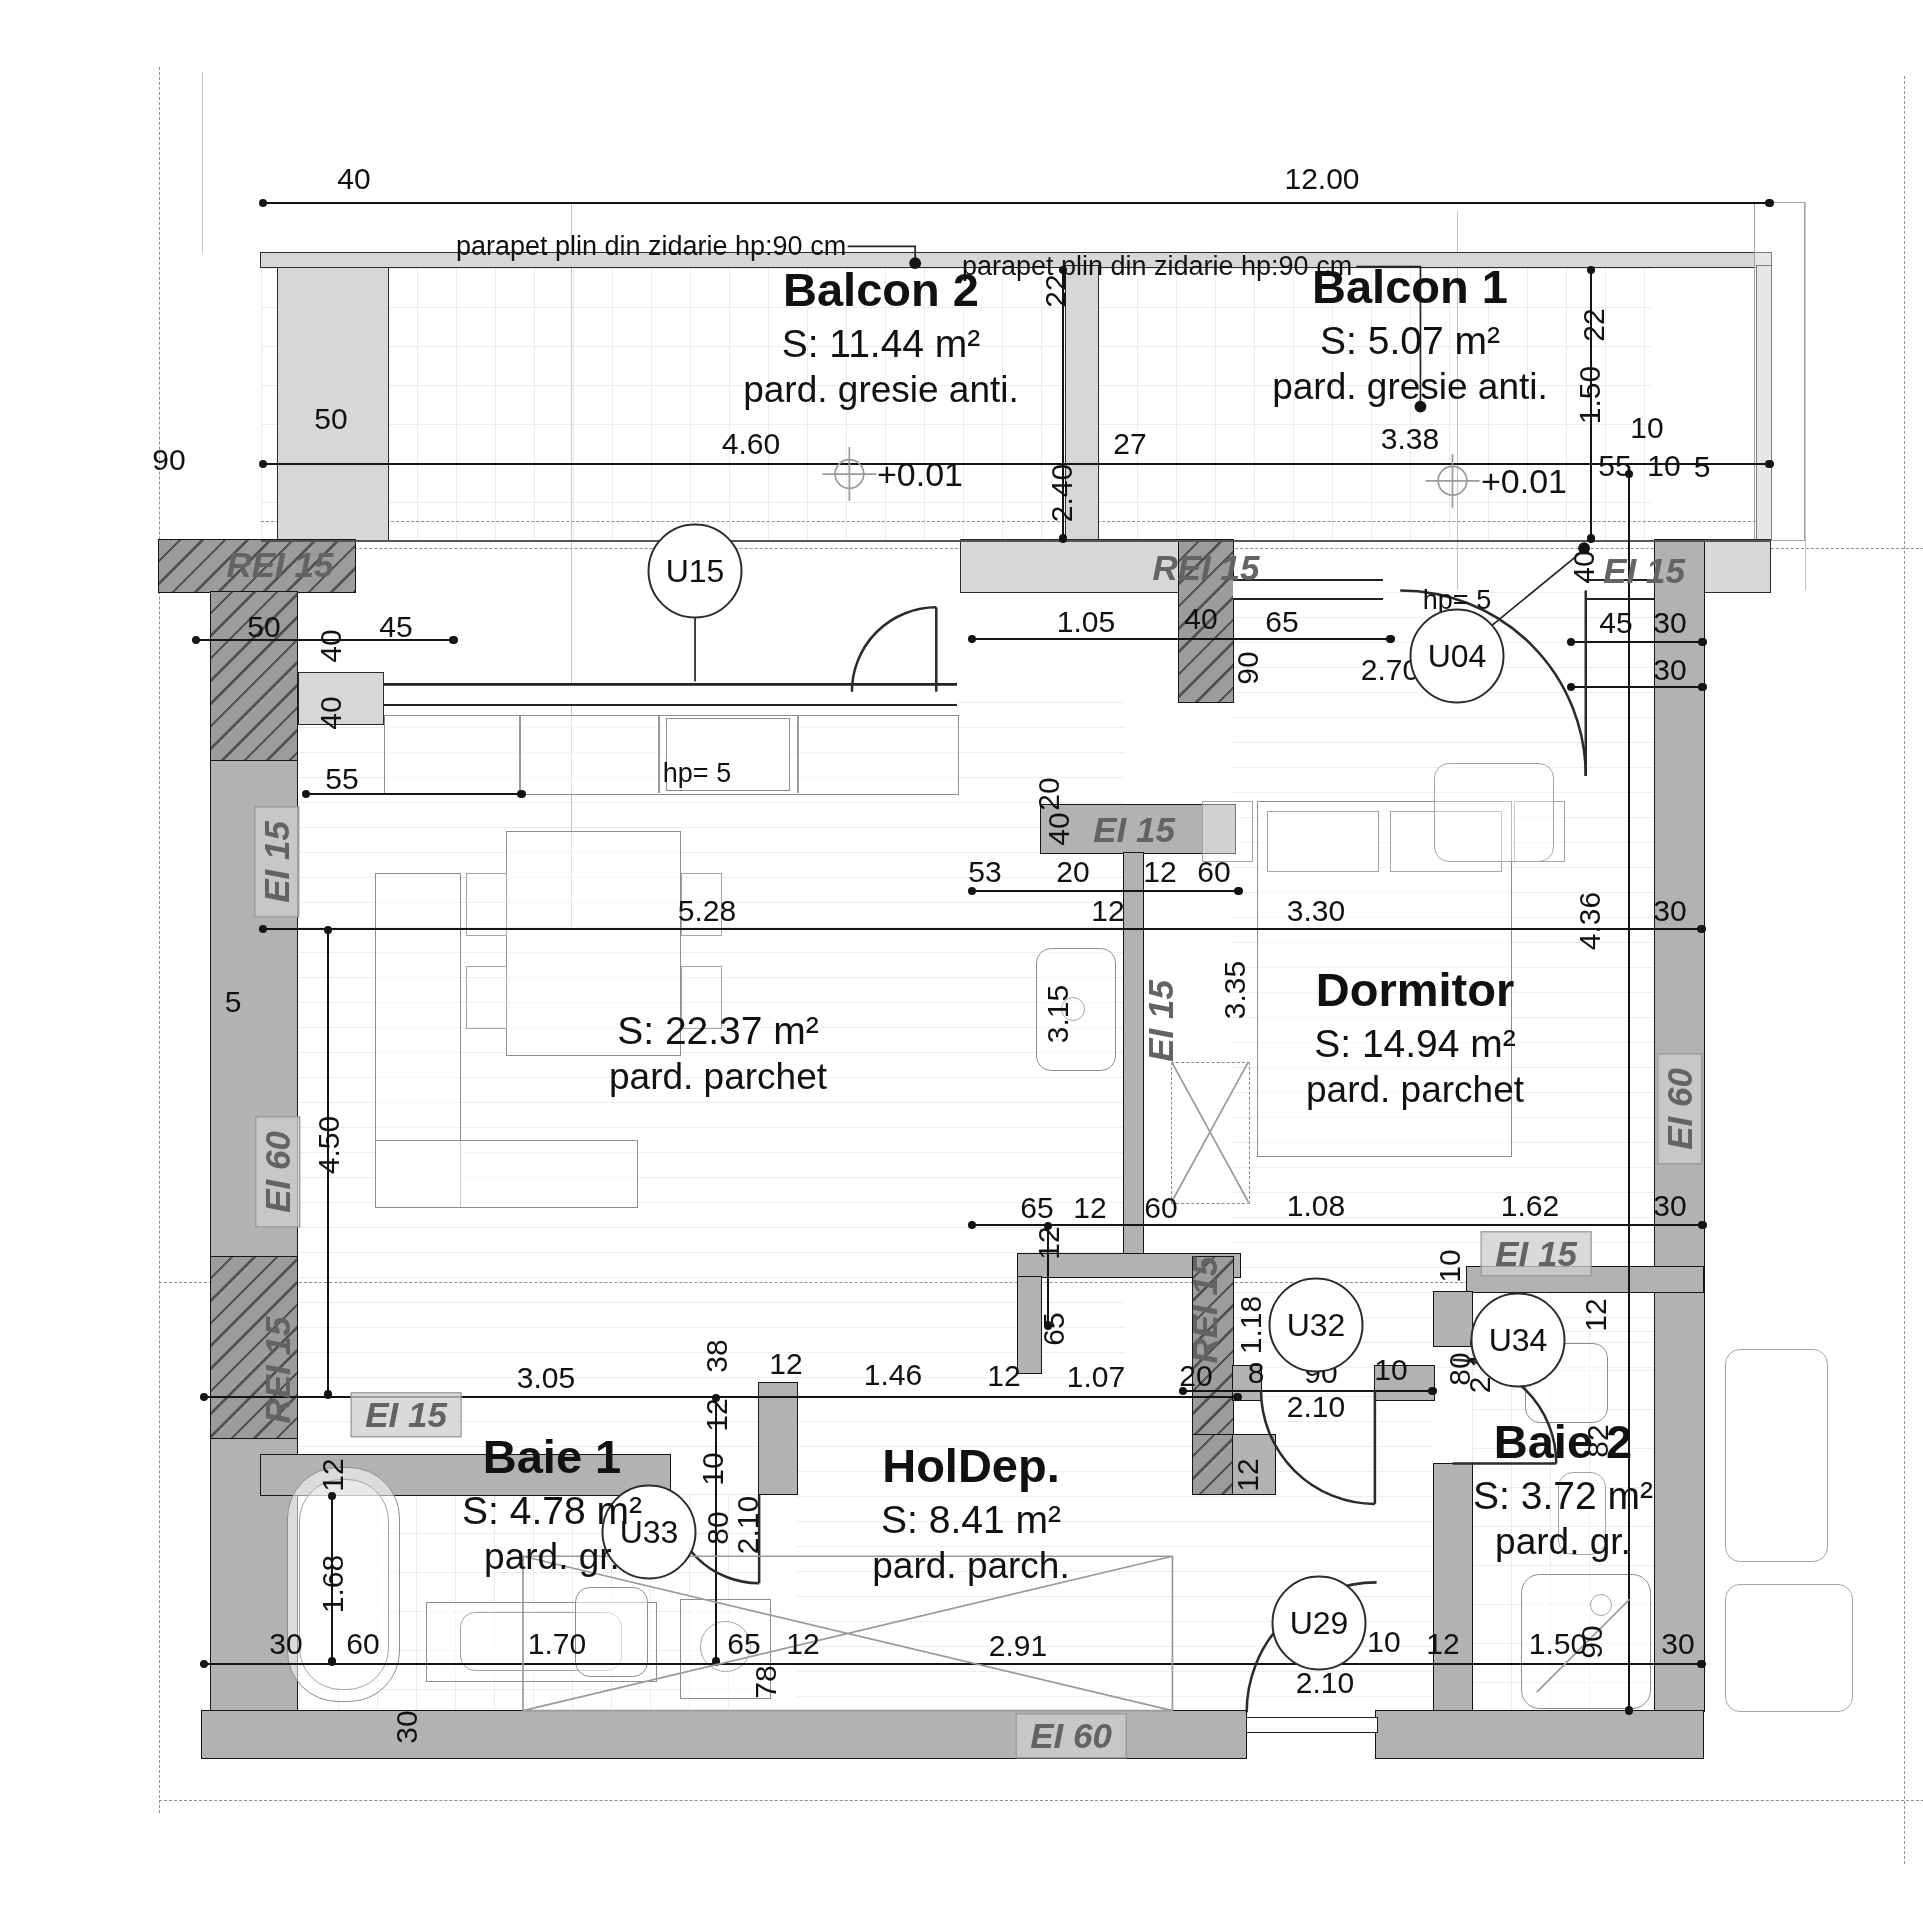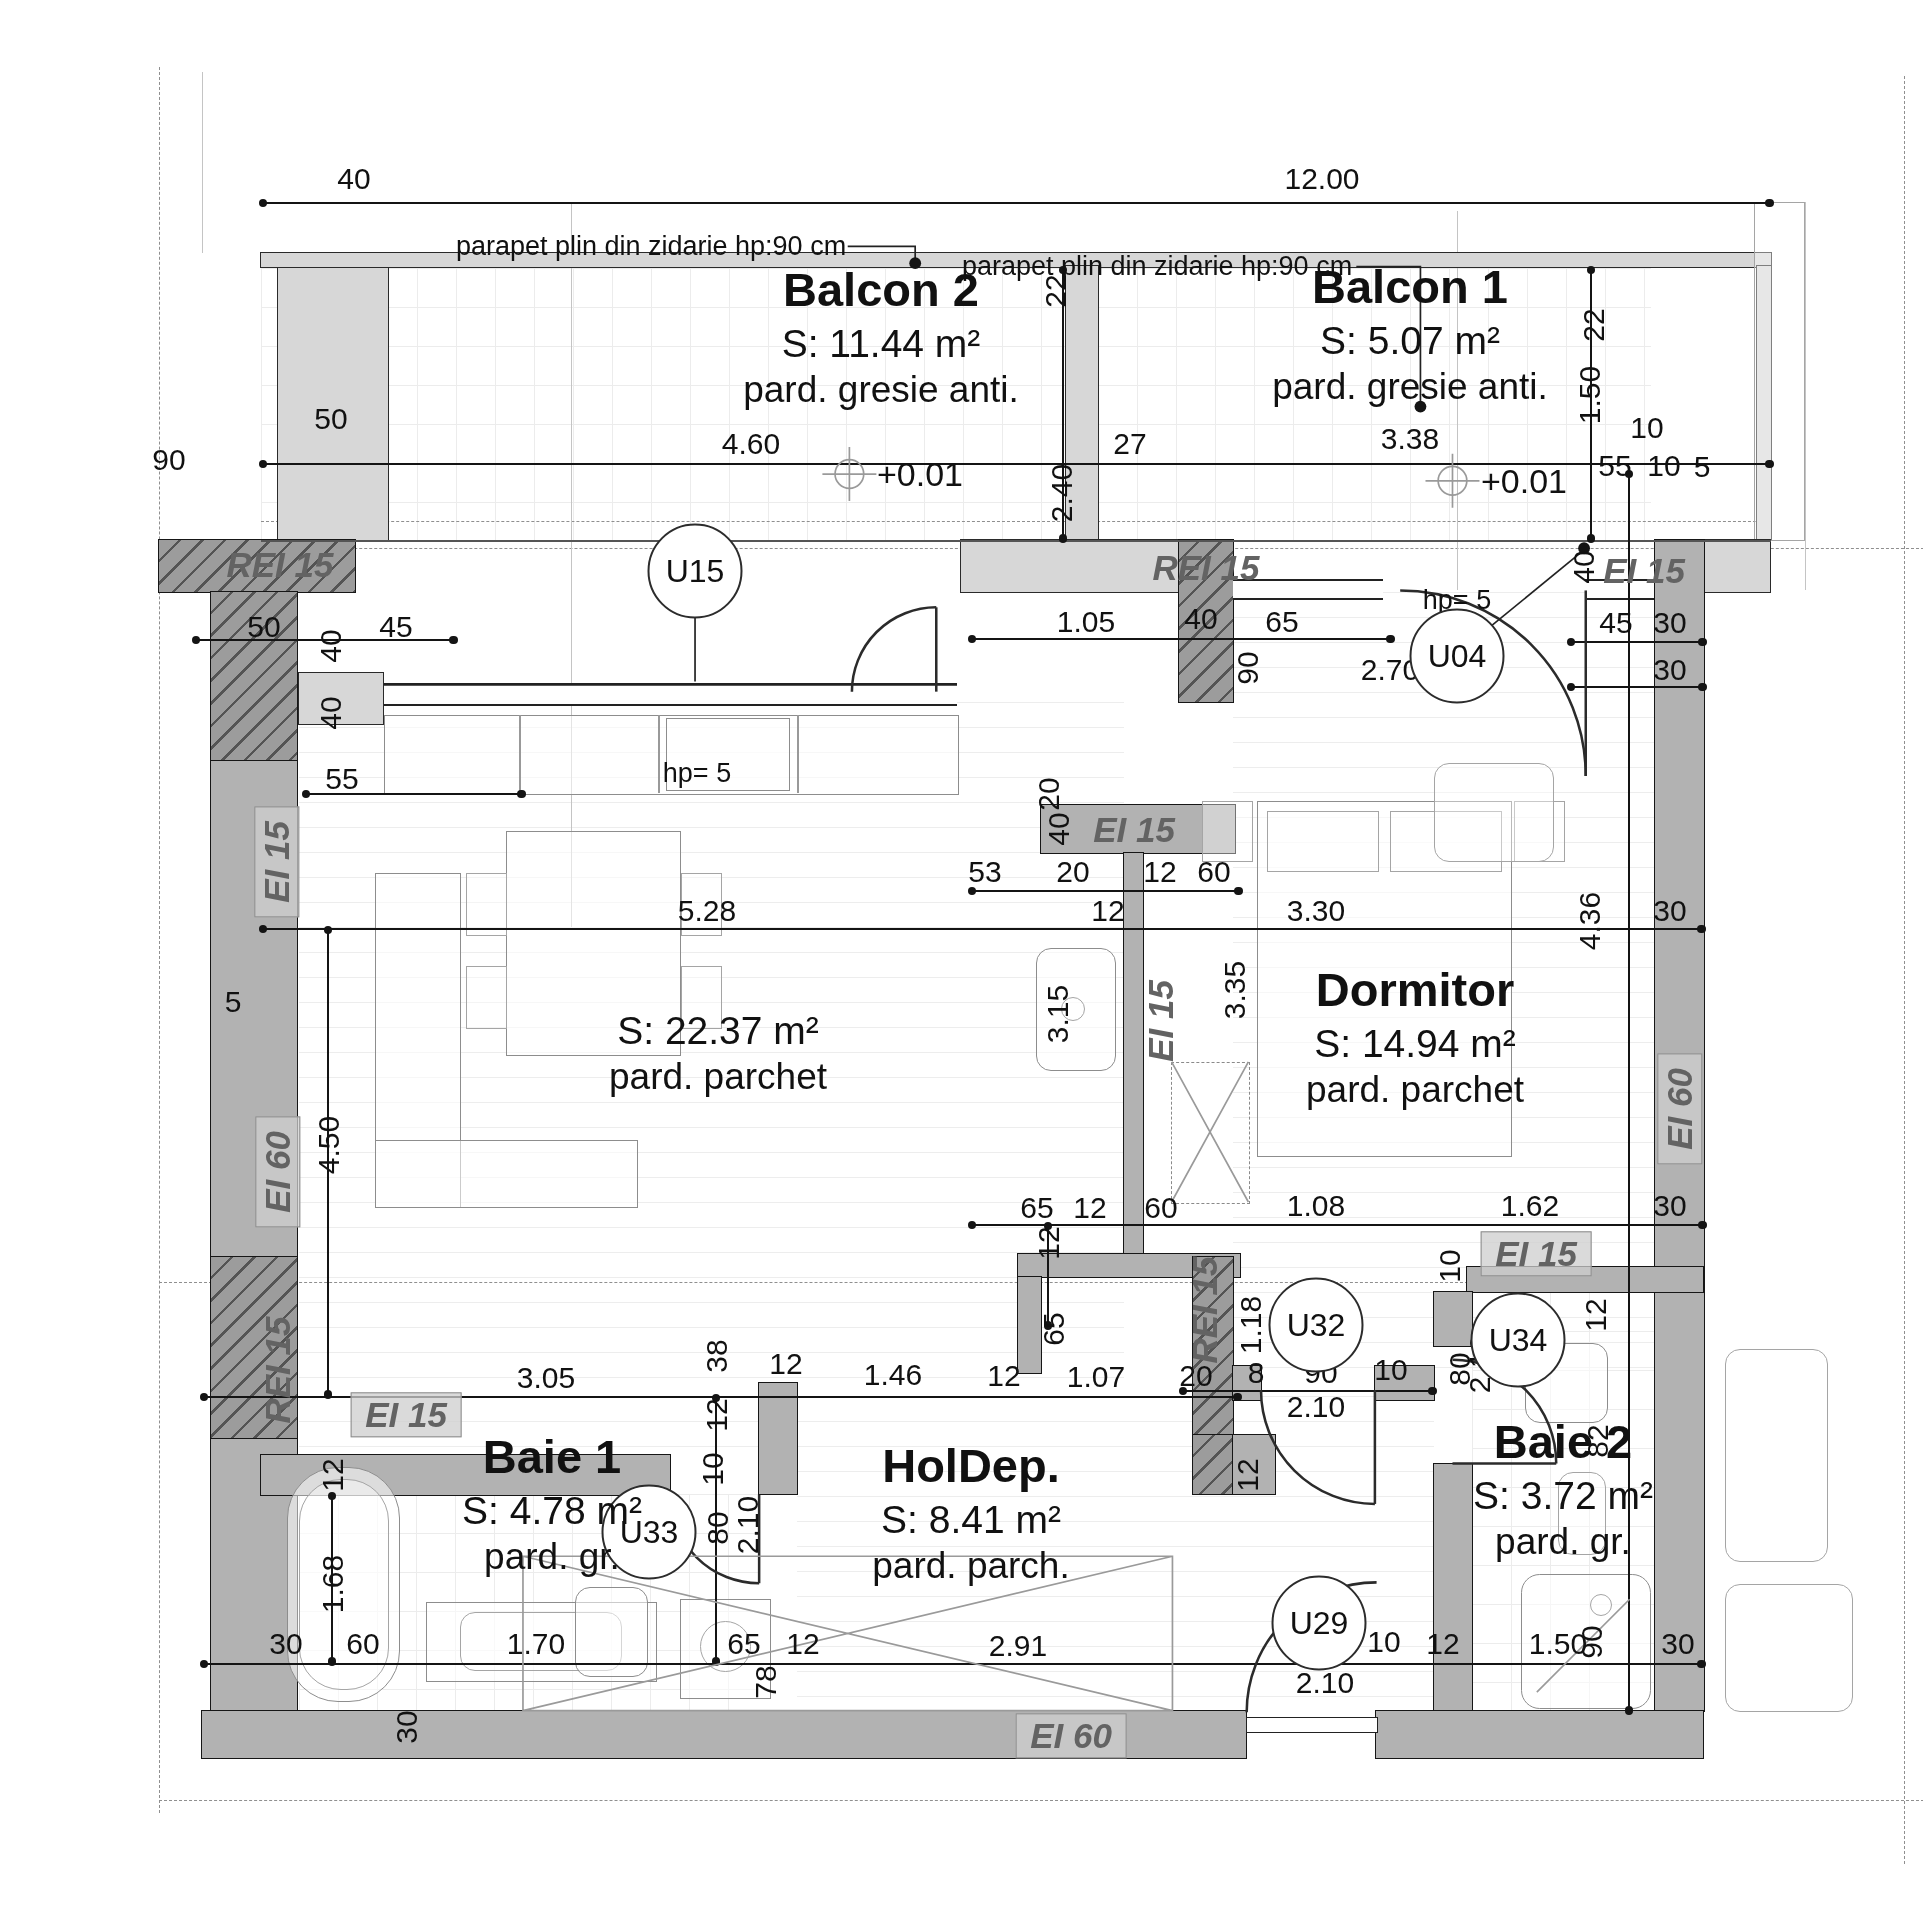"1.70" div.dim { left: 536px -> 557px }
